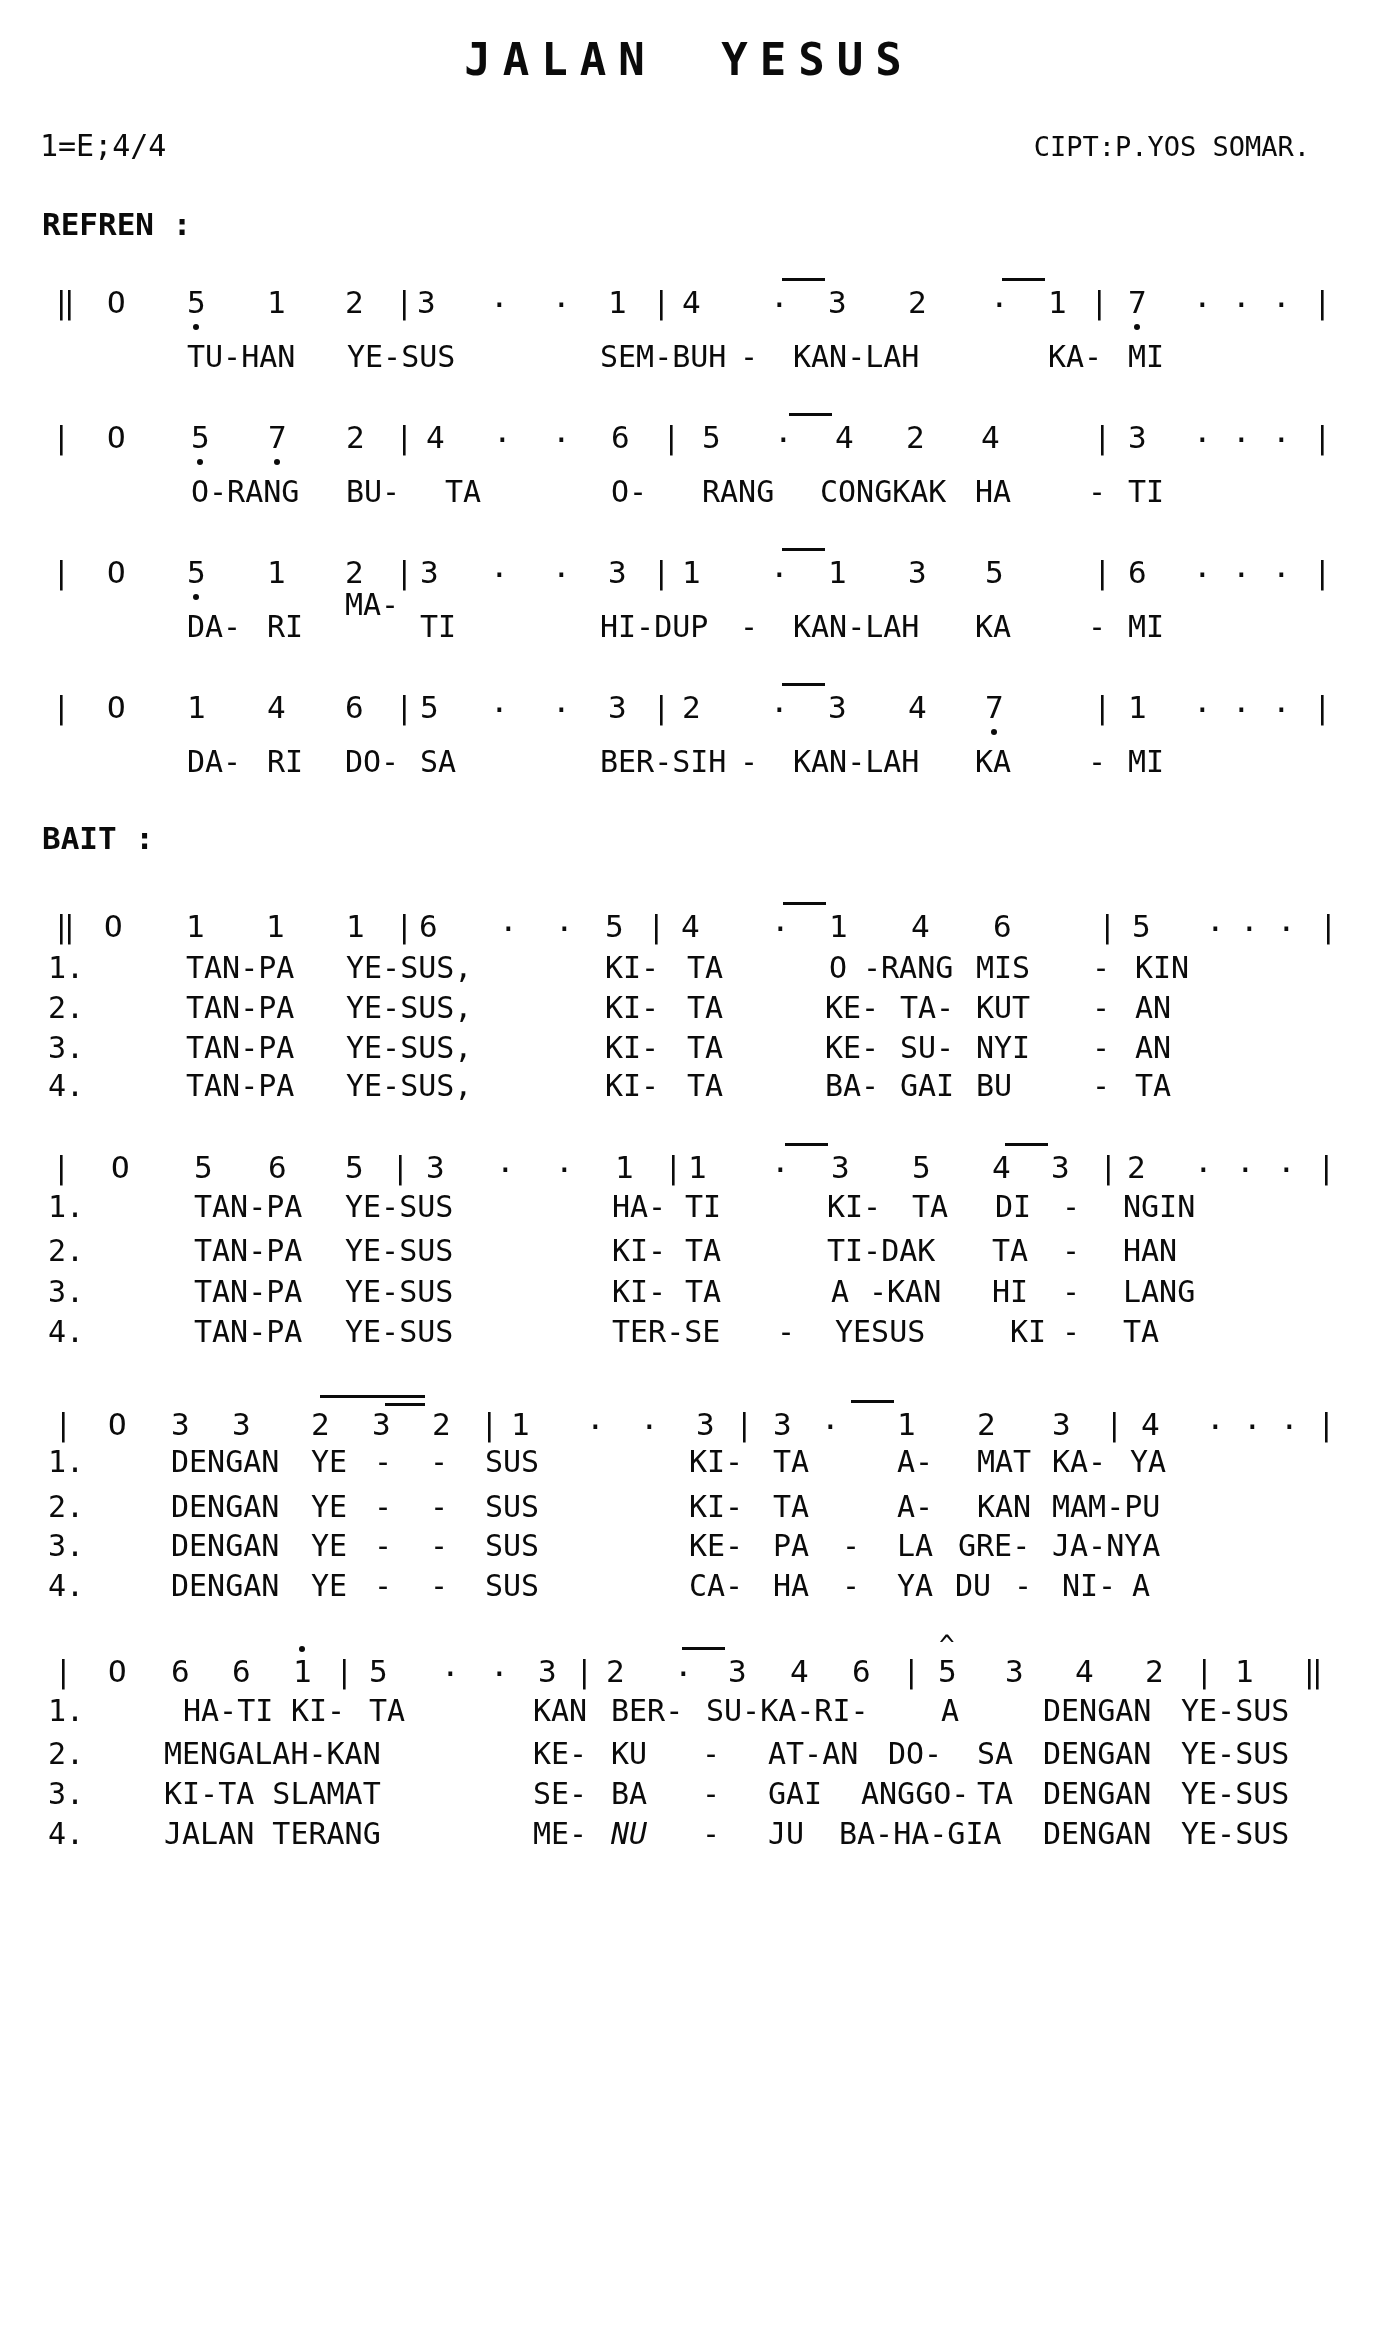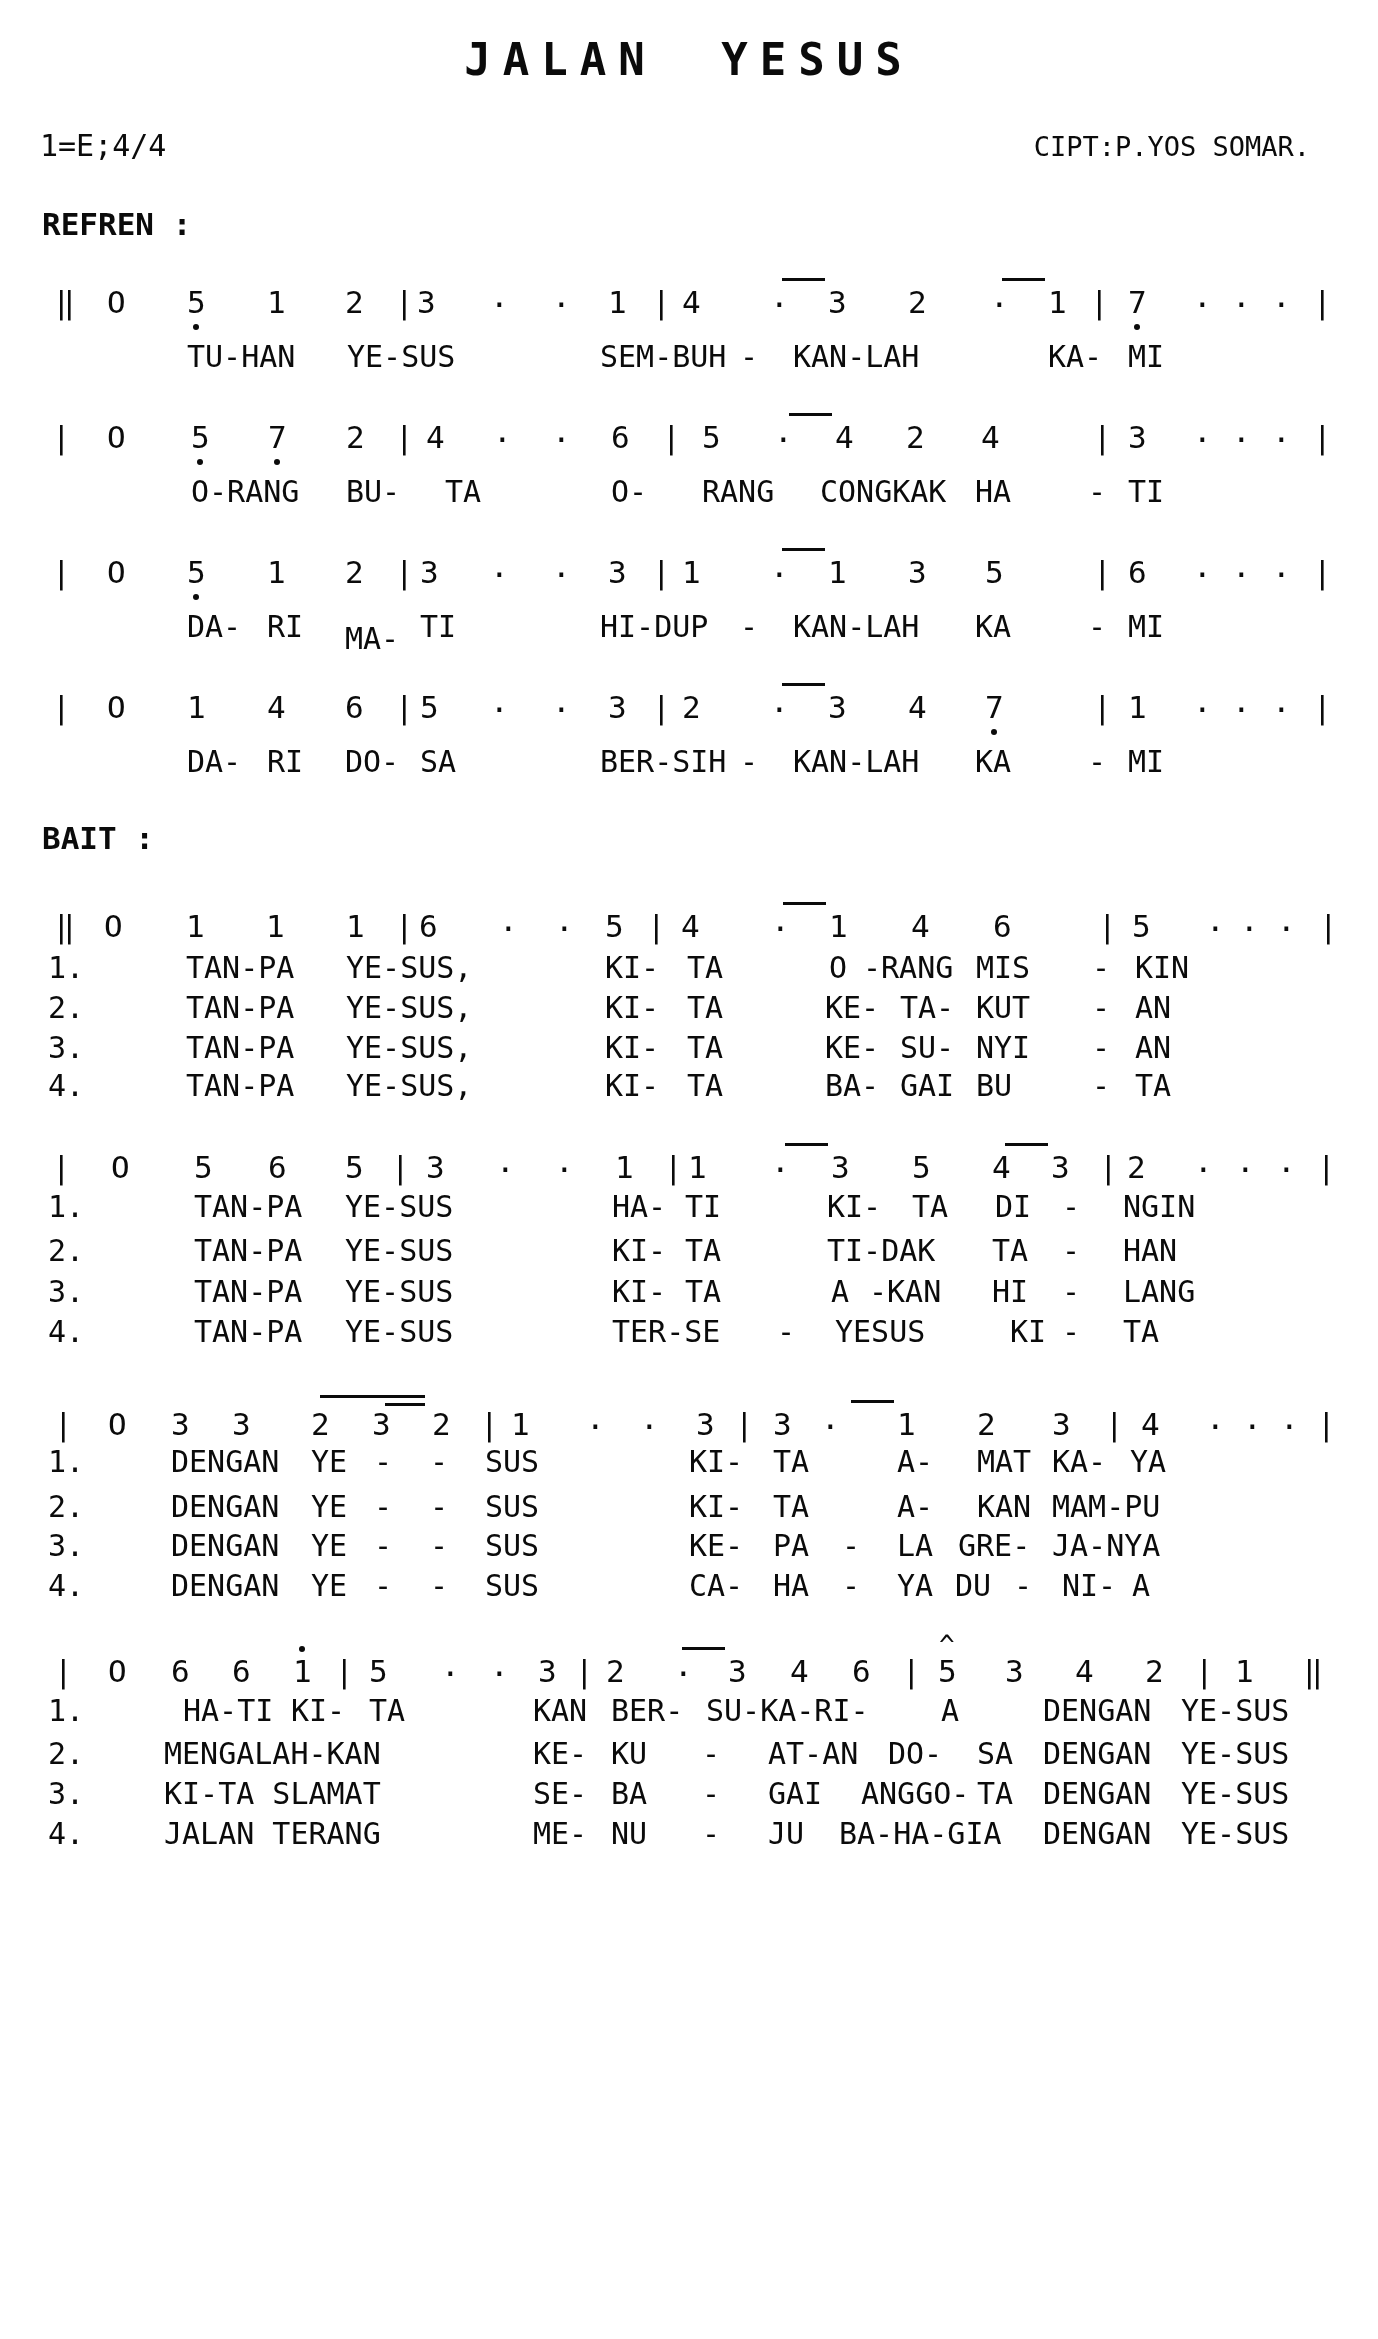"MA-" span.tk { top: 624px -> 590px }
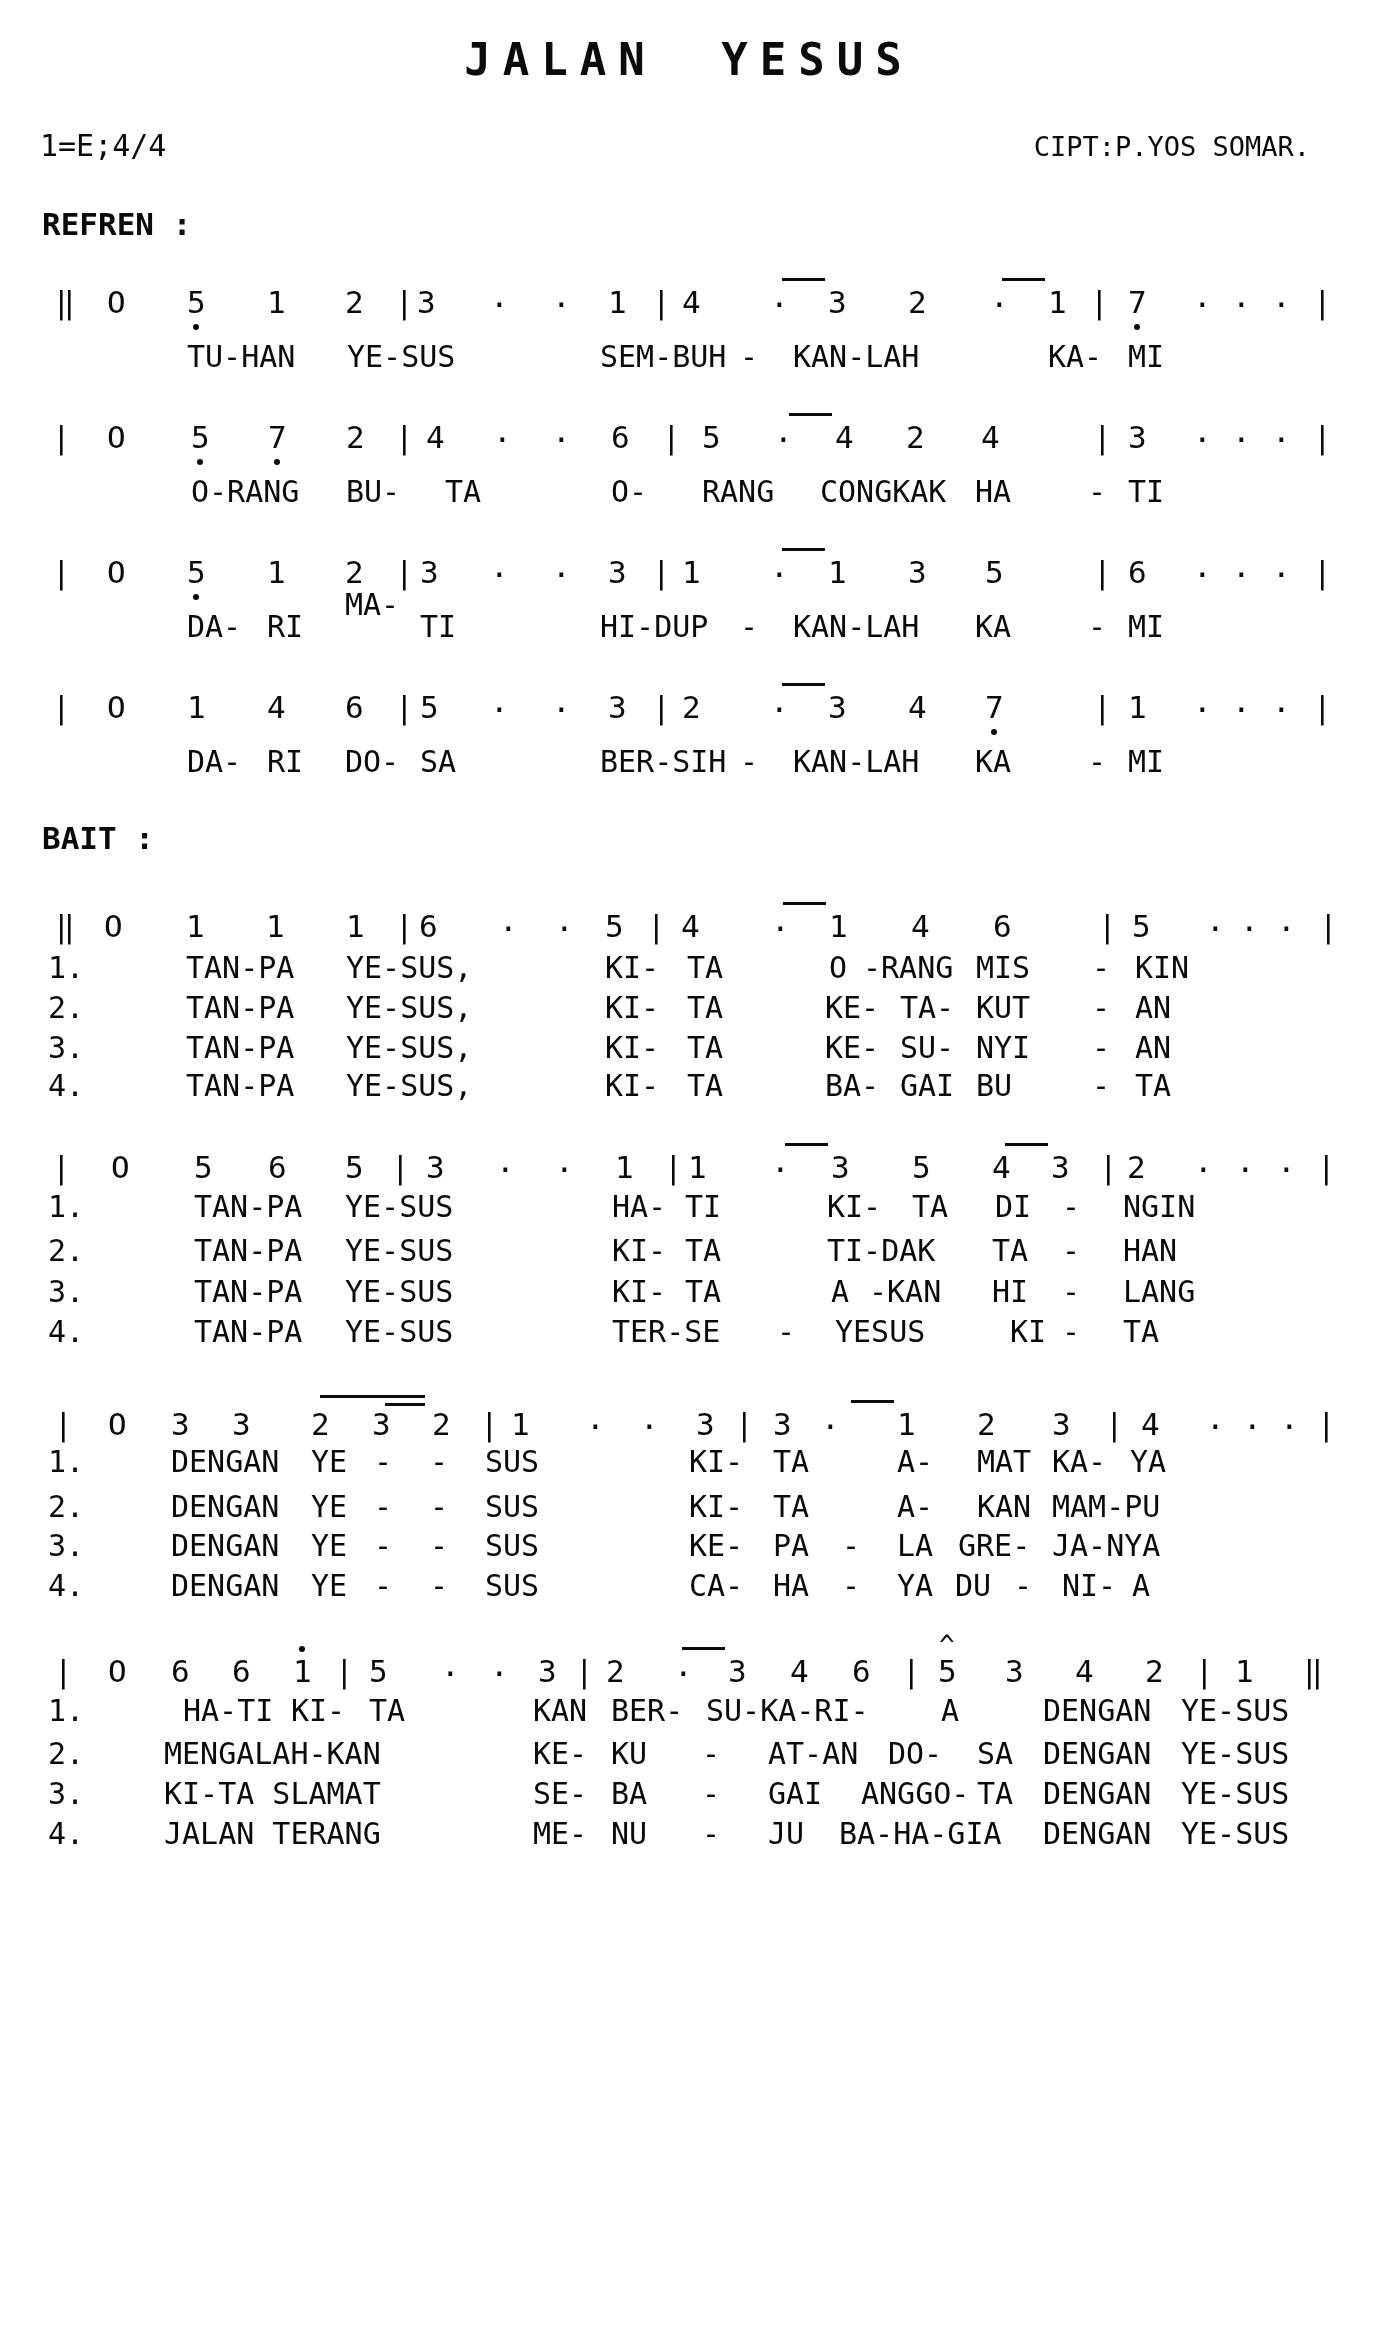"NU" span.tk { font-style: none -> italic }
